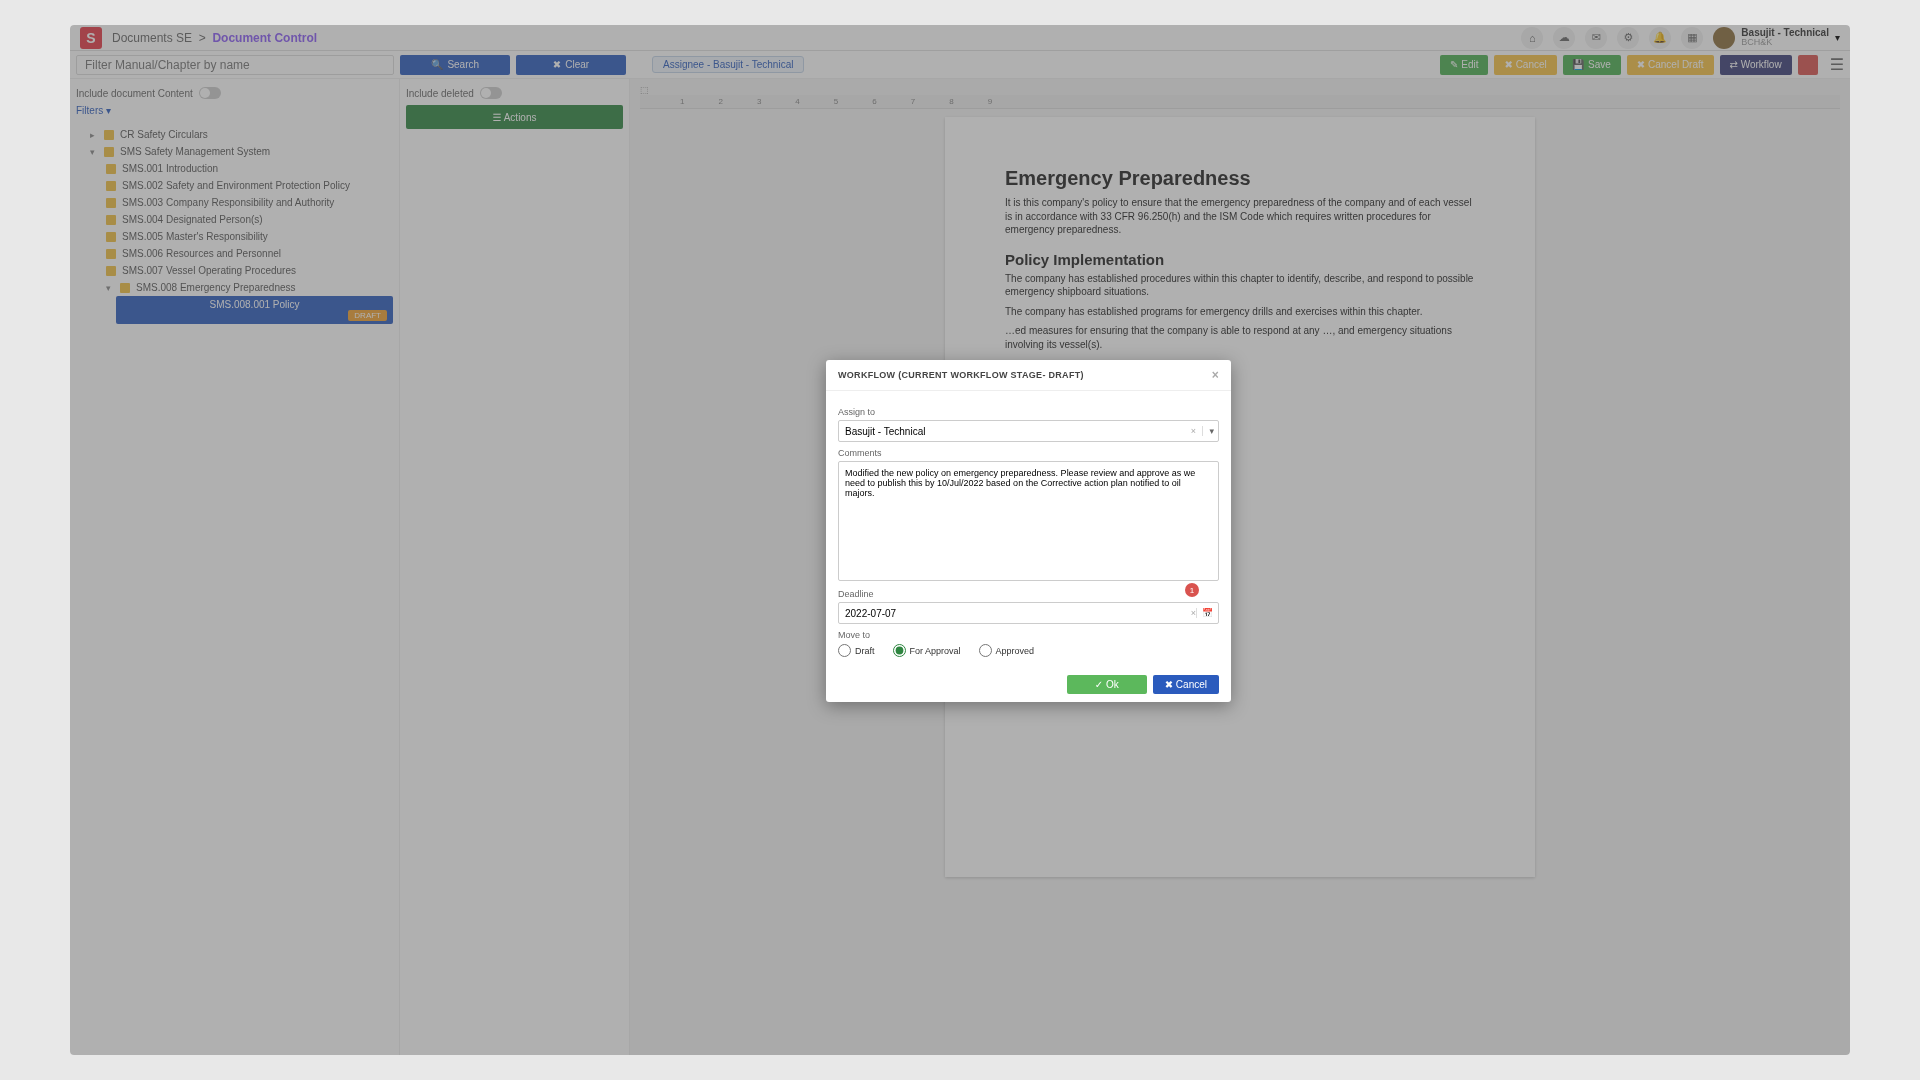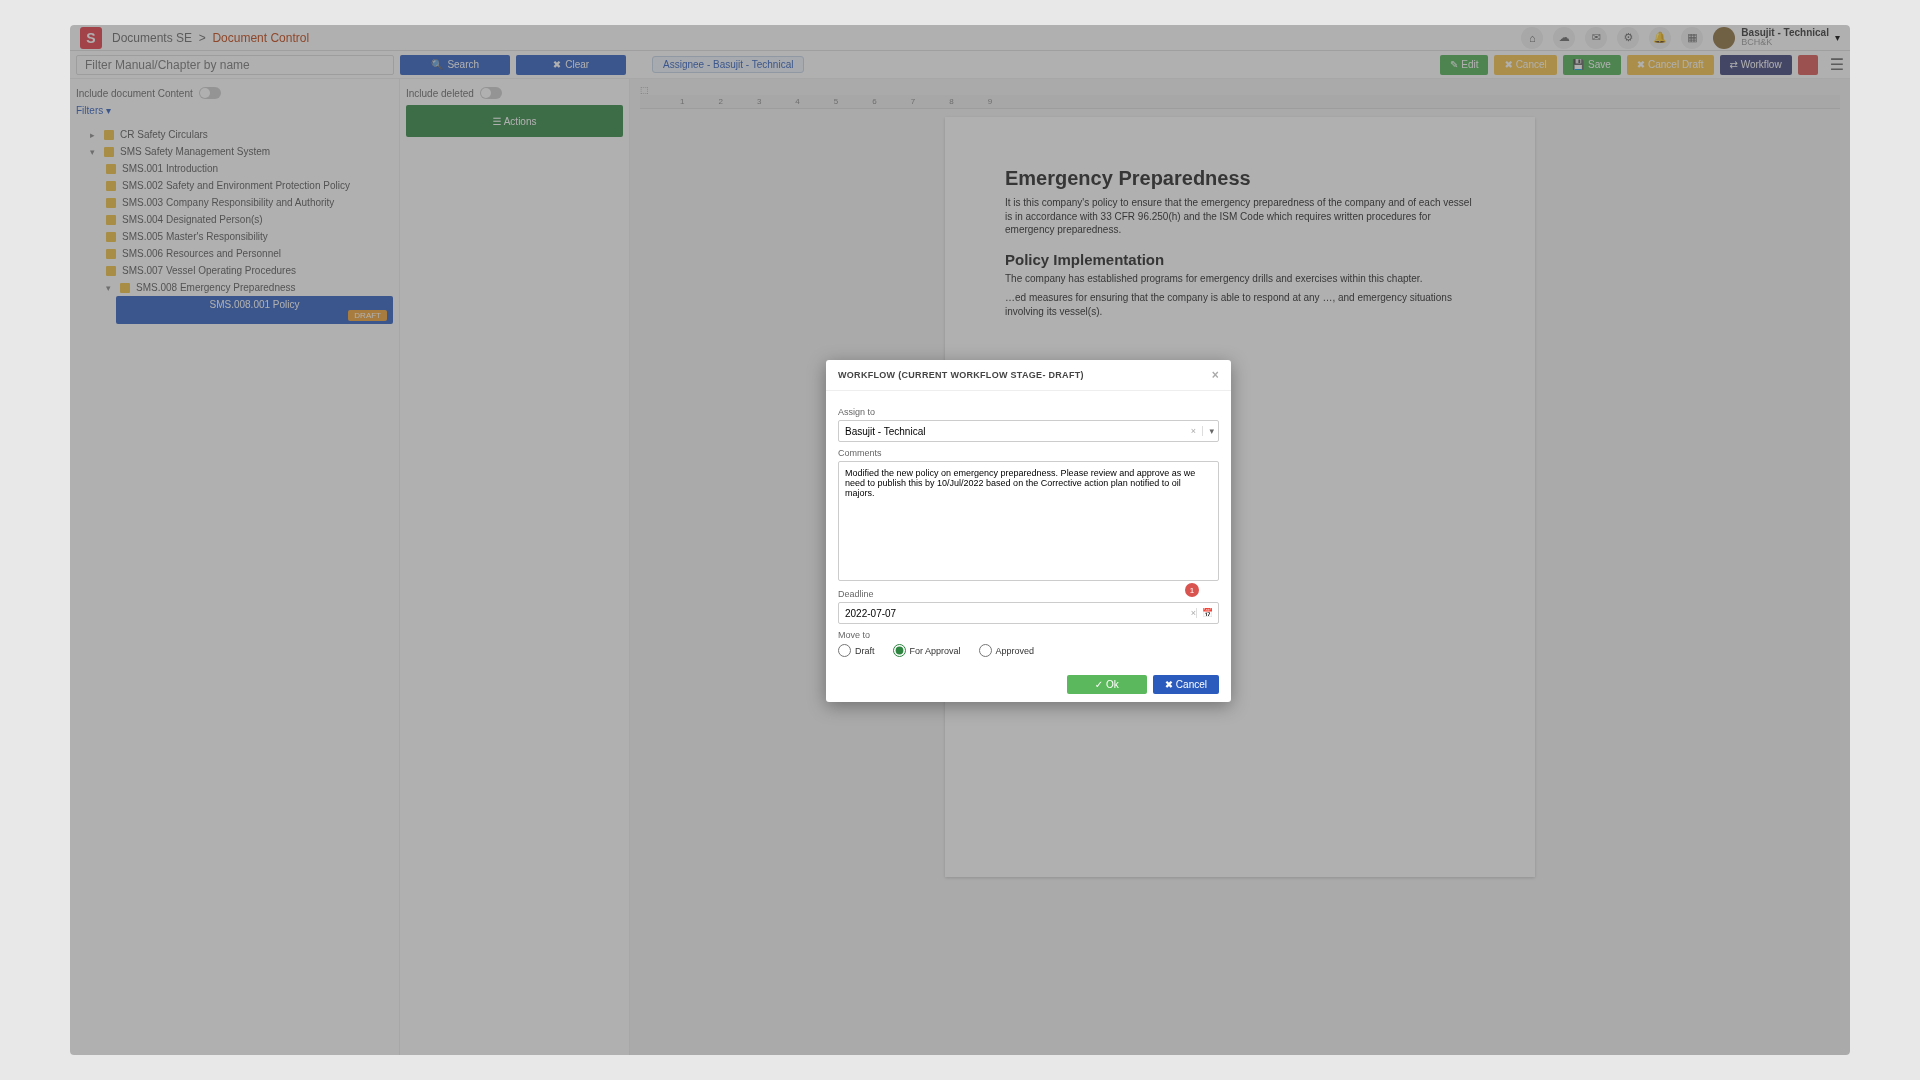"Document Control" .hdr .crumb b { color: #c2410c -> #8b5cf6; font-weight: normal -> bold }
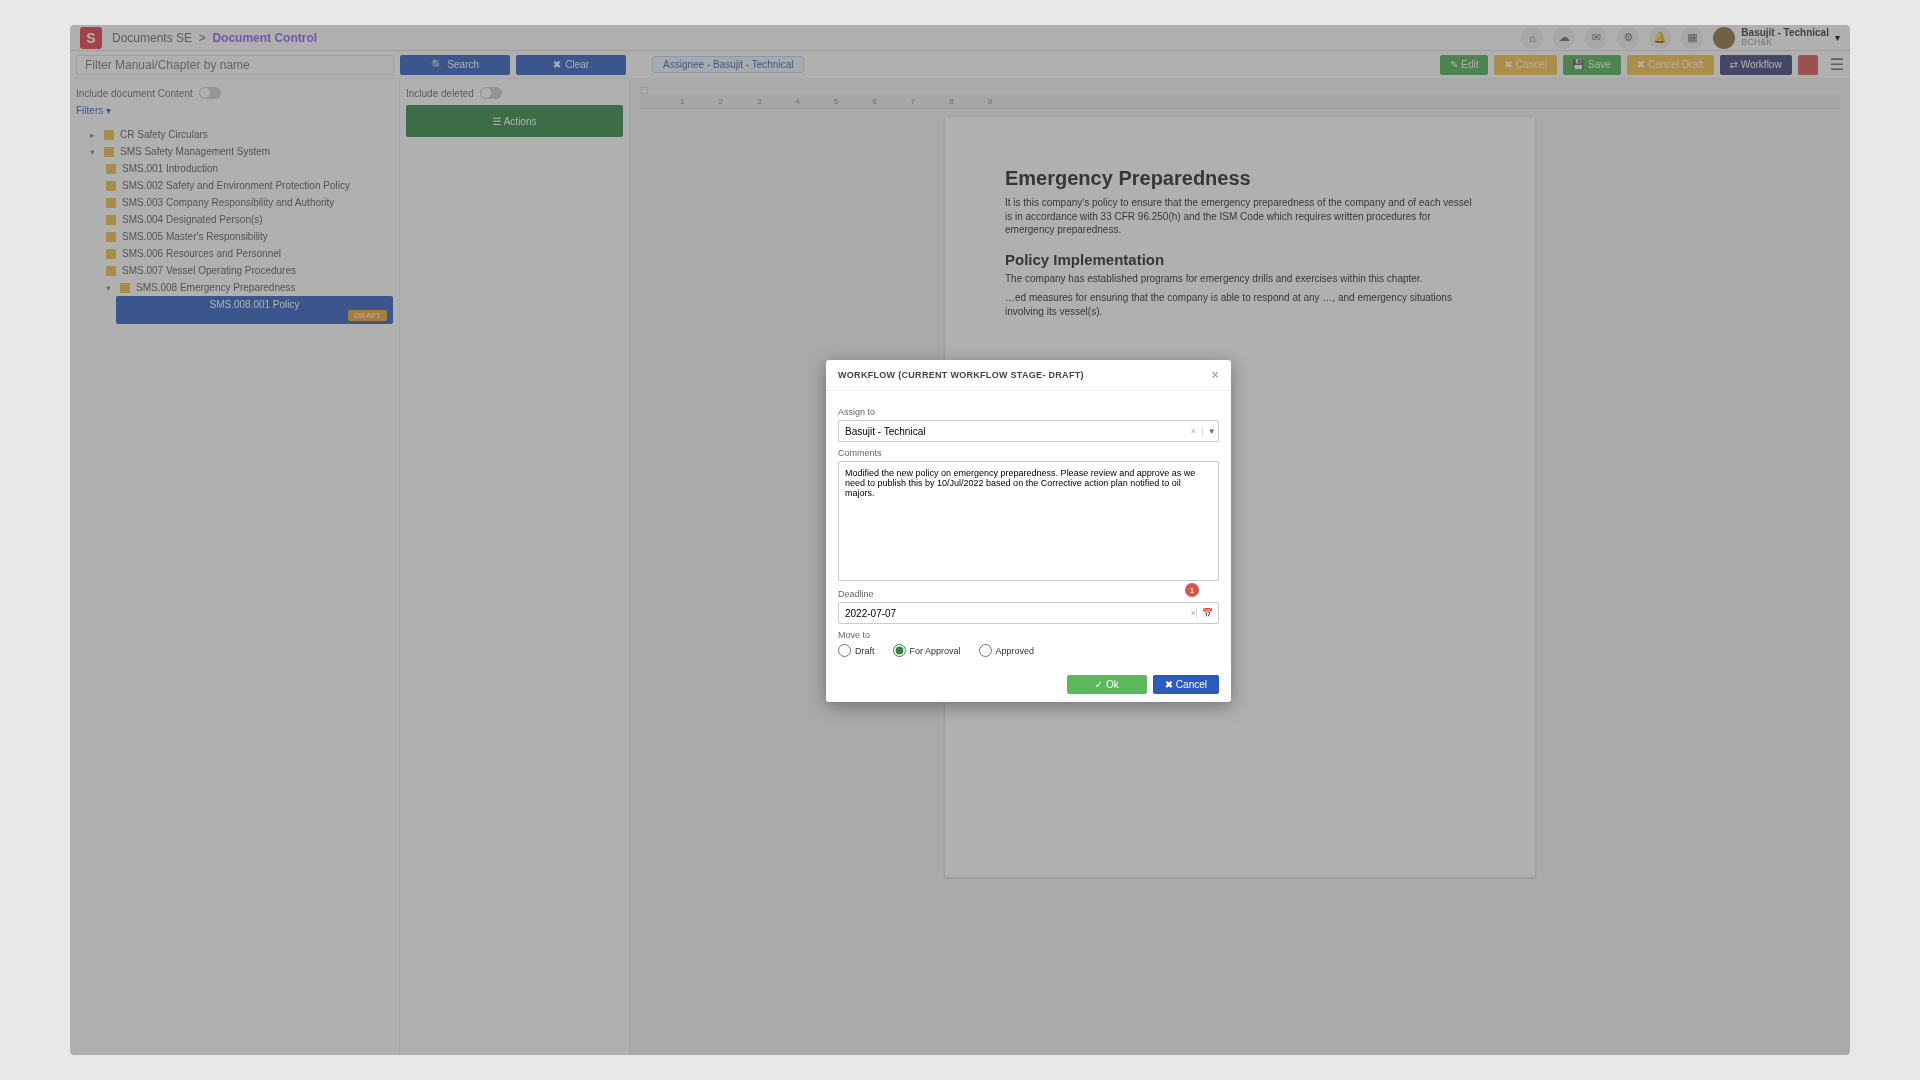"☰ Actions" .actions-btn { height: 32px -> 24px }
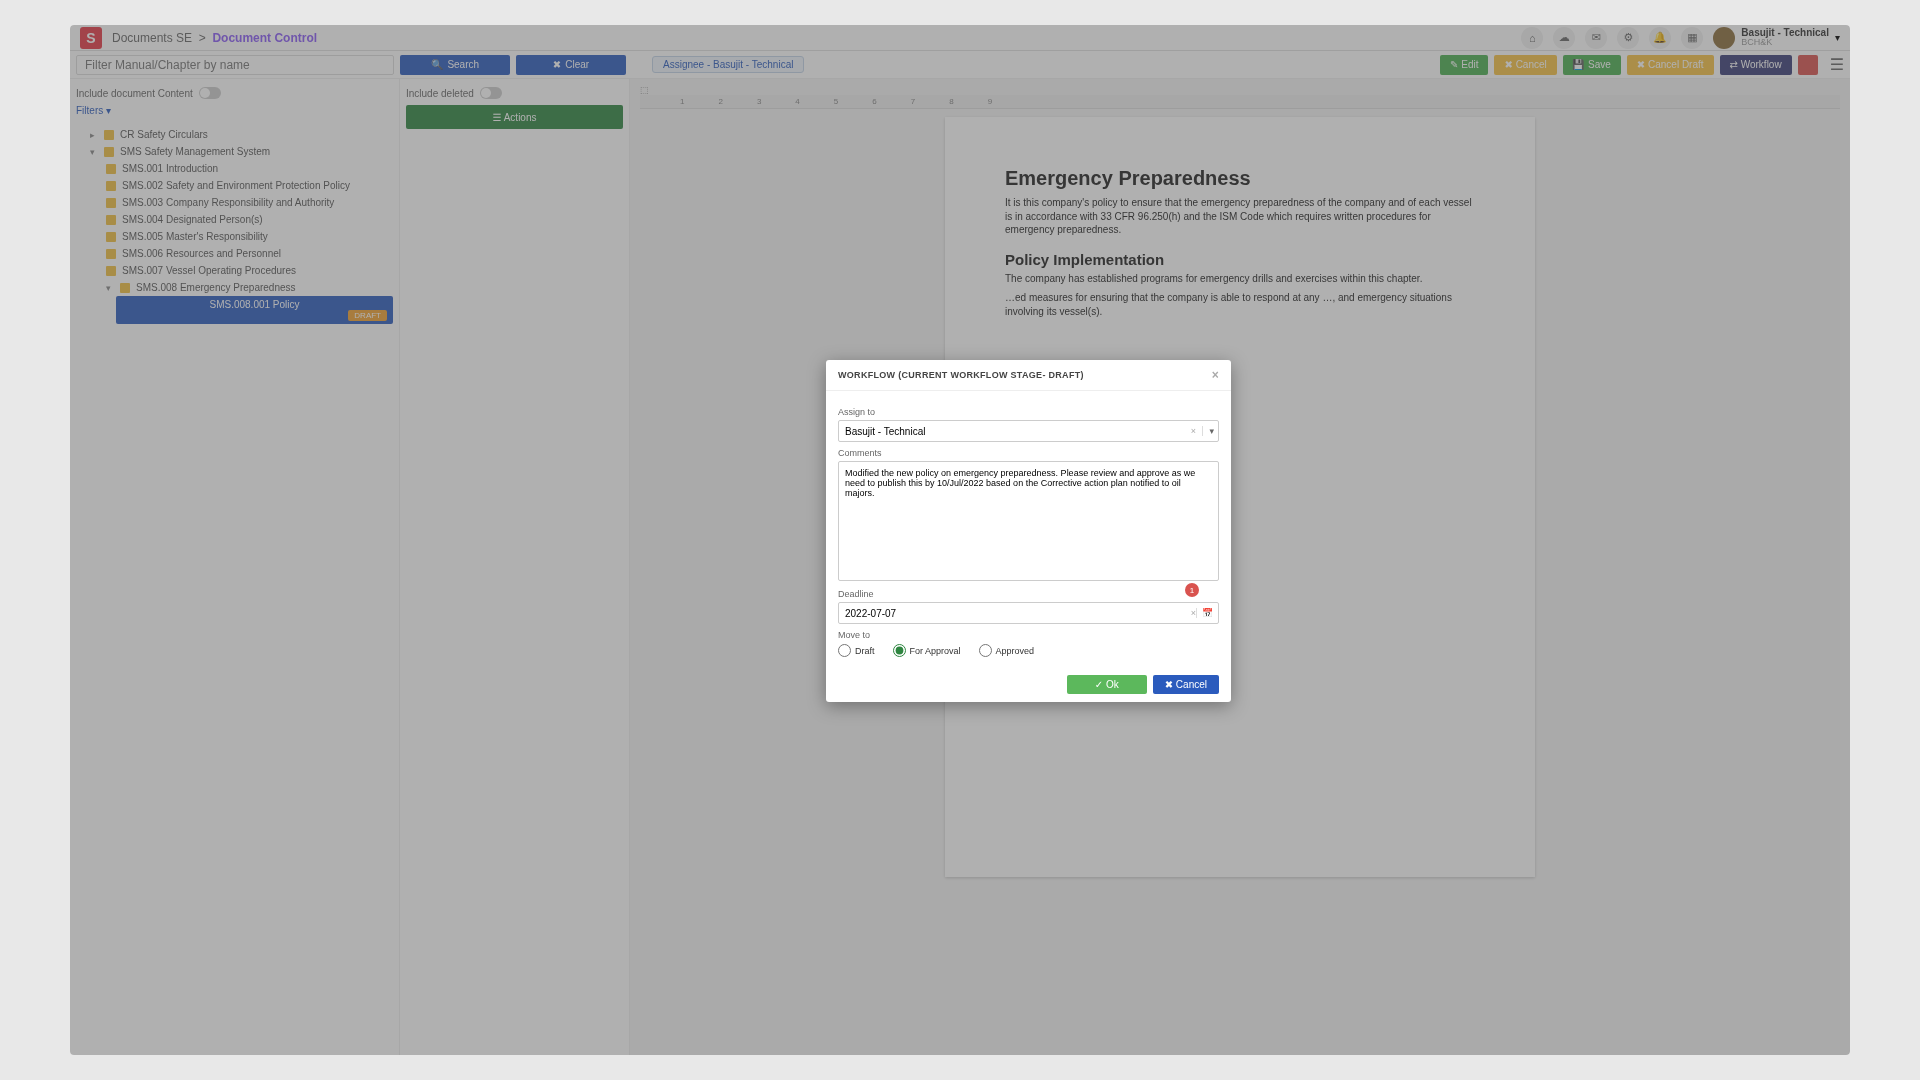"The company has established procedures" p { html: none -> <p>The company has established procedures within this chapter to identify, describe, and respond to possible emergency shipboard situations.</p> }
